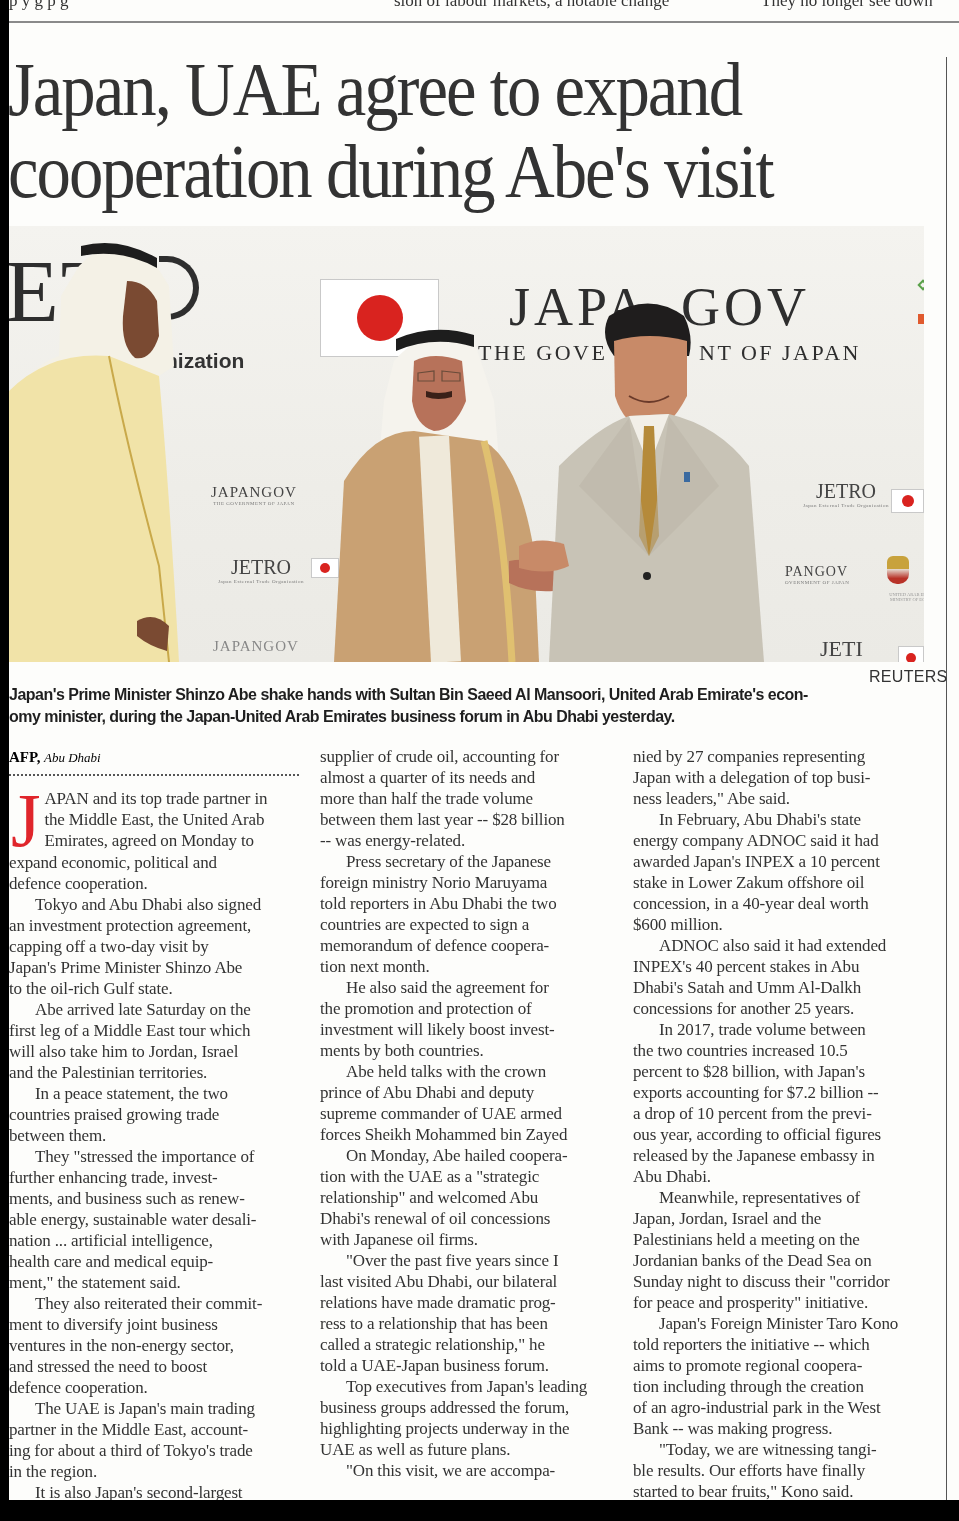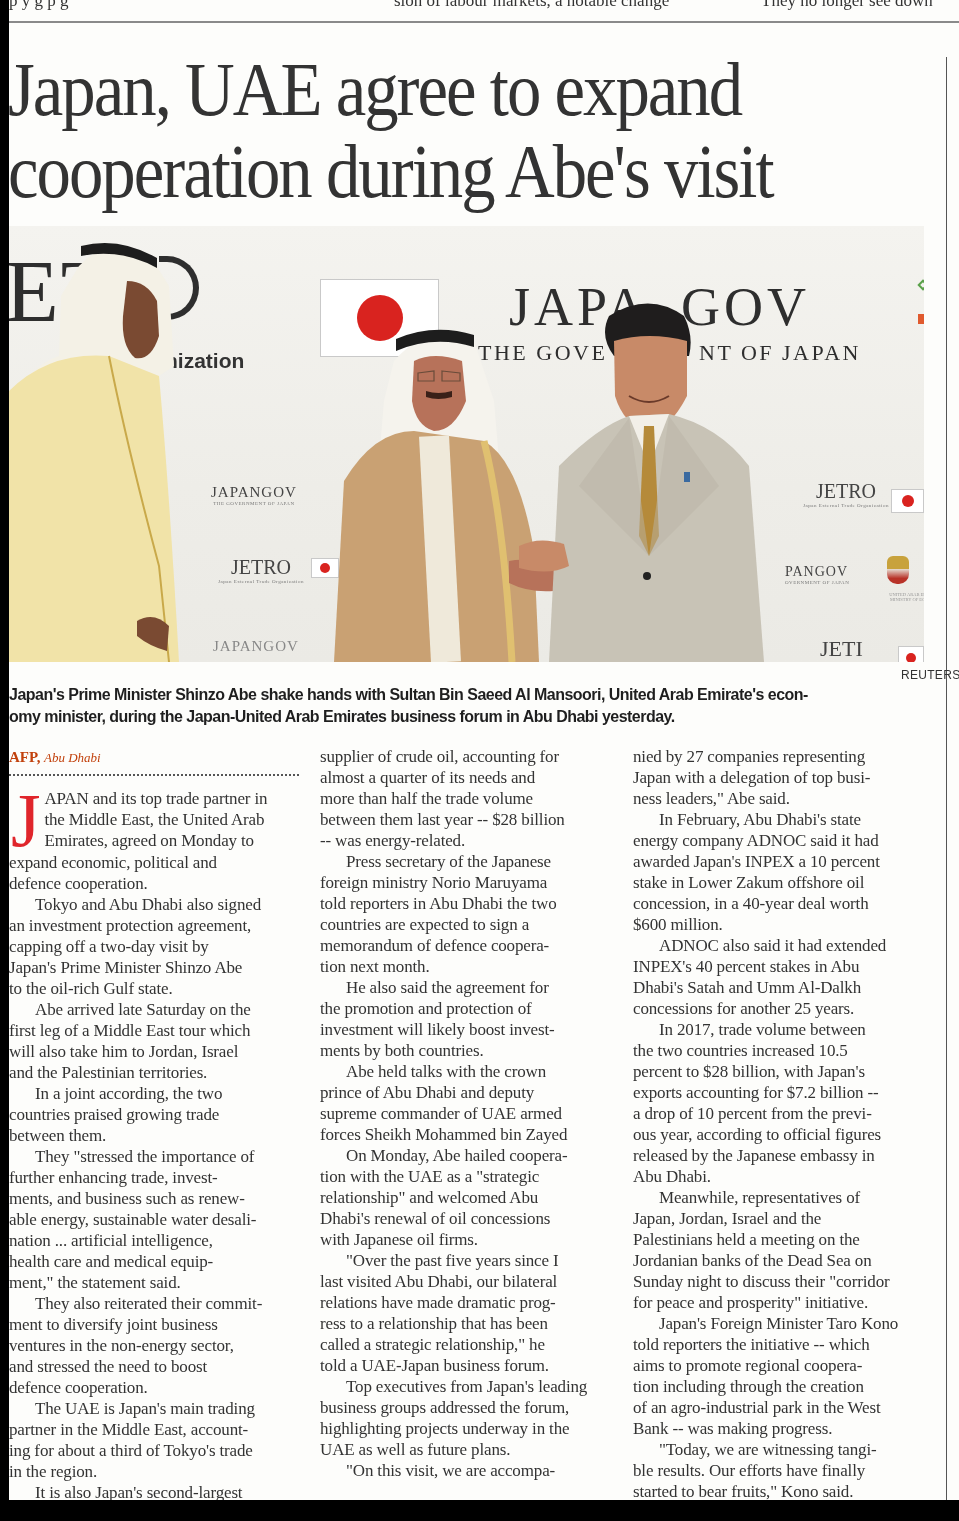"REUTERS" .credit { font-size: 12px -> 16px; margin-left: 32px -> none }
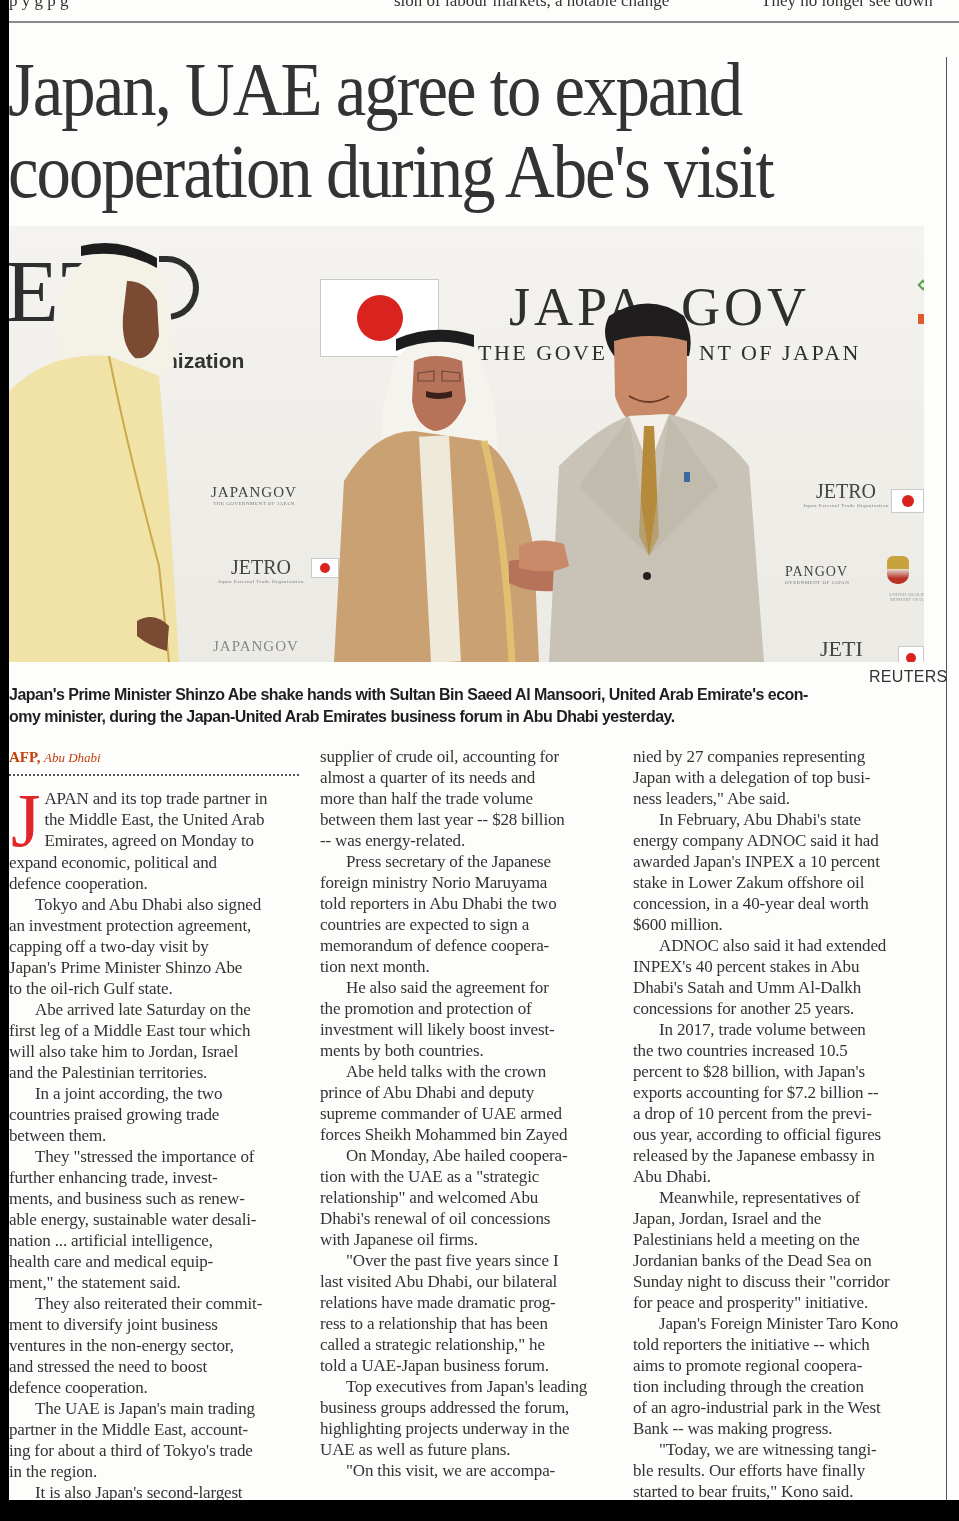"AFP, Abu Dhabi" .byline { color: #c2410c -> #000000 }
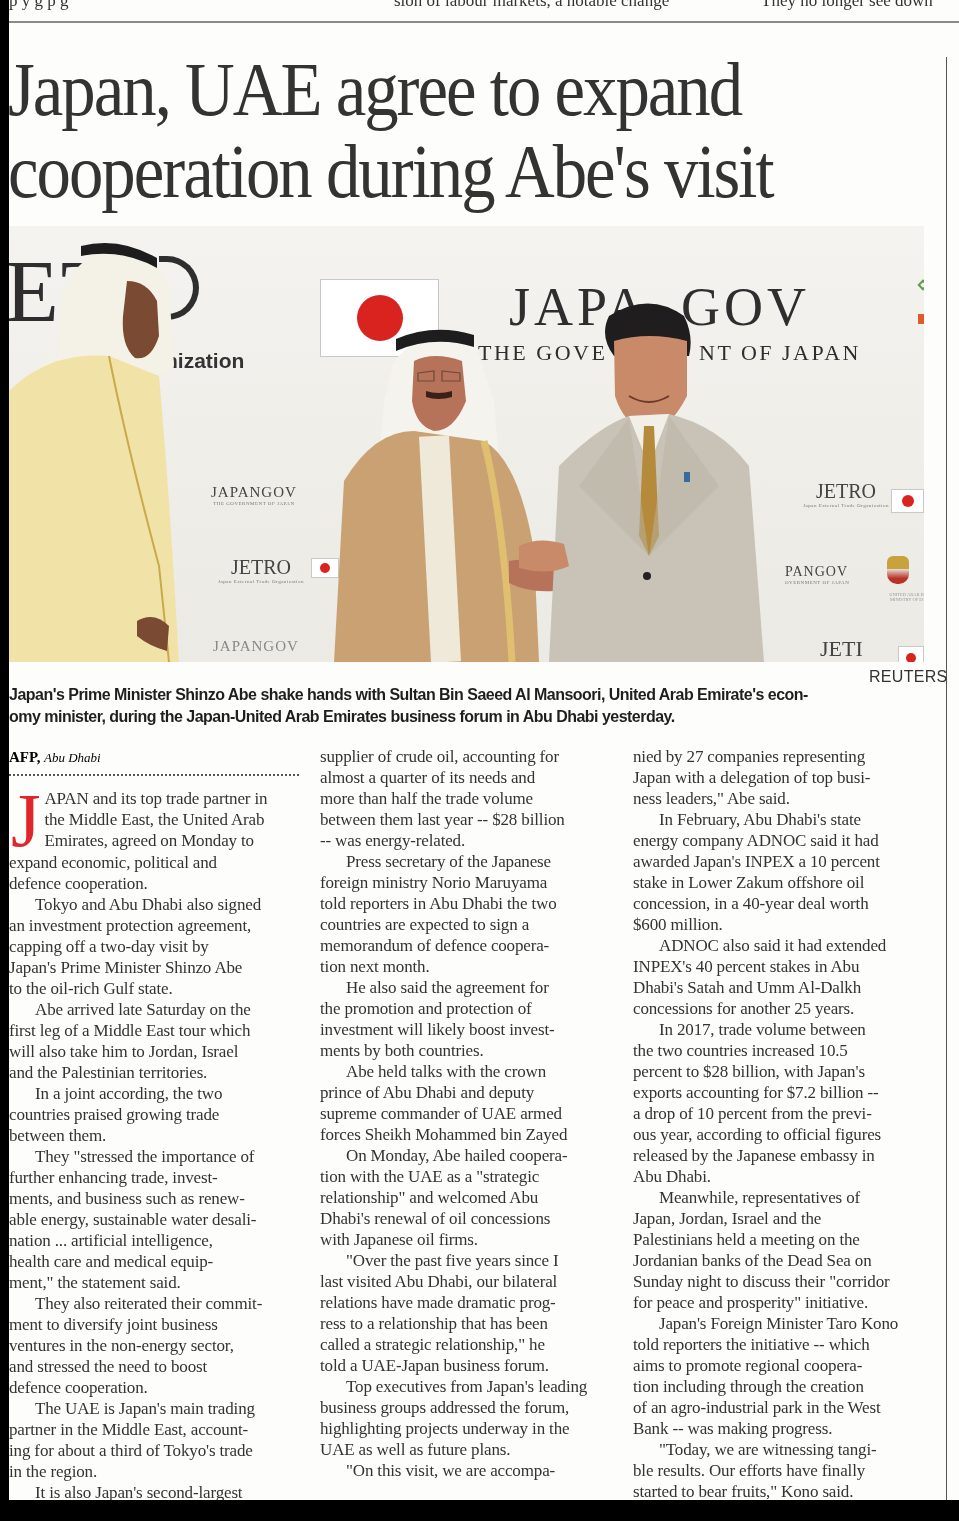"In a joint according, the" span.ln { text: joint according -> peace statement }
